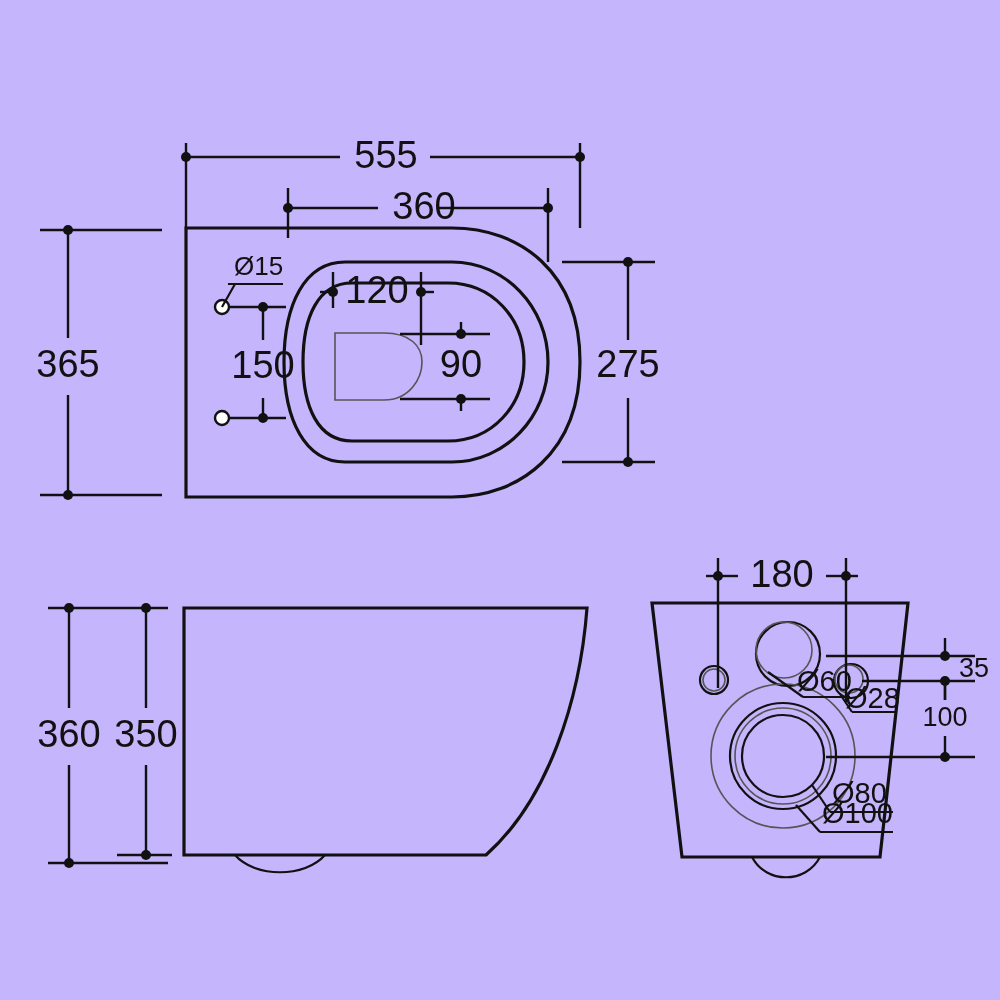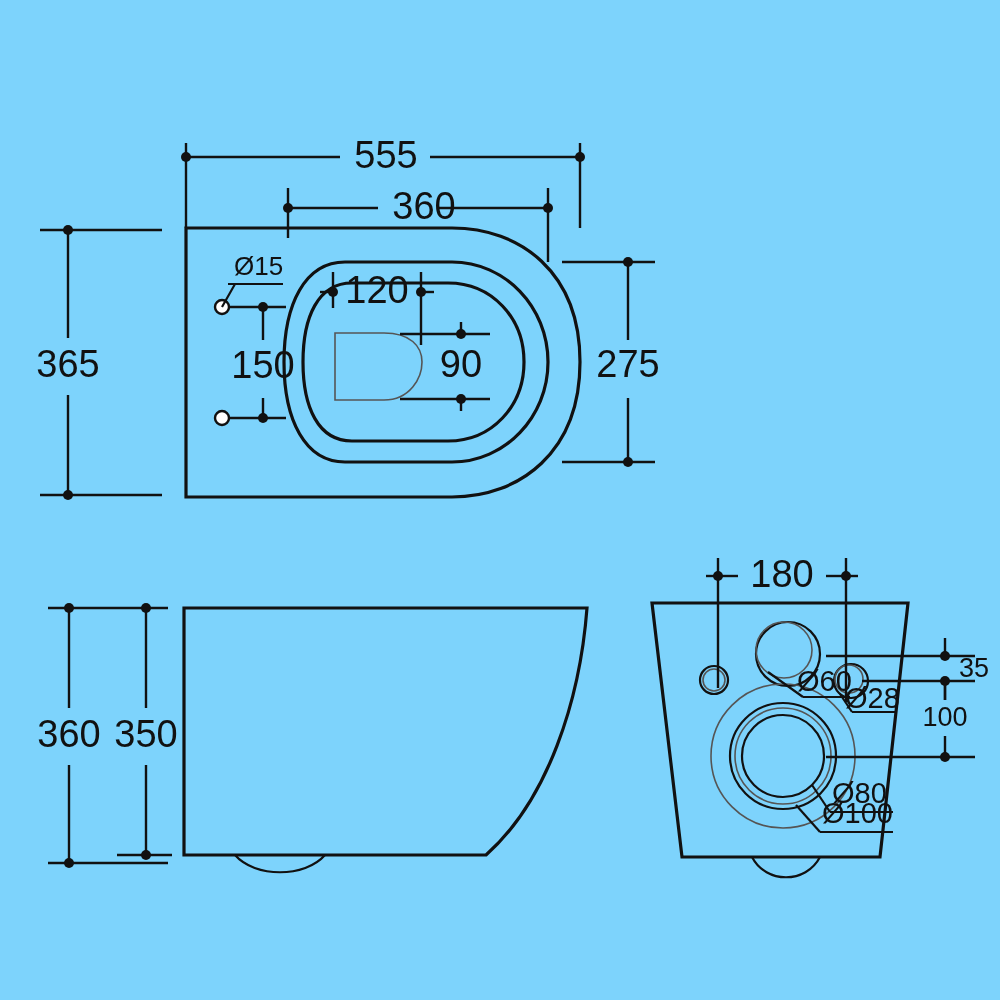"555" #drawing-root { background: #7dd3fc -> #c4b5fd }
